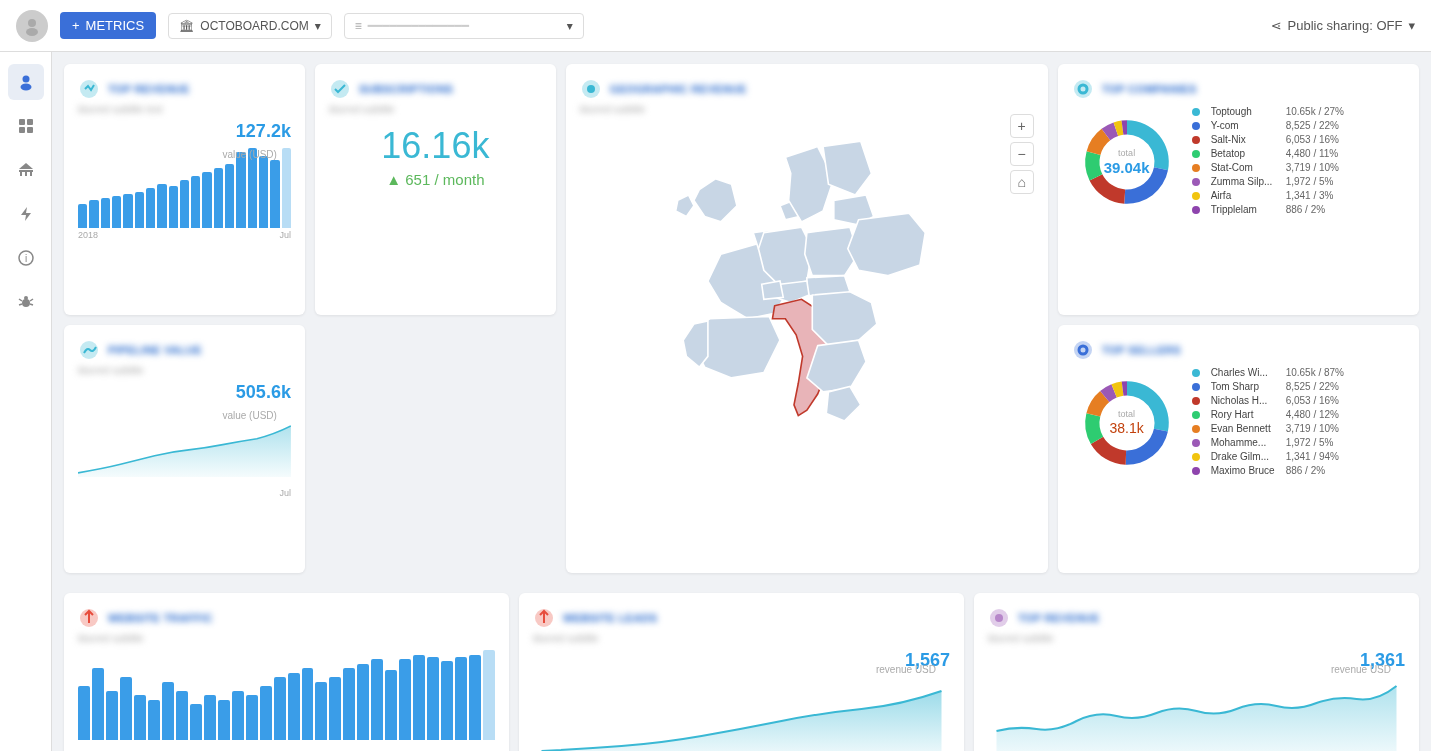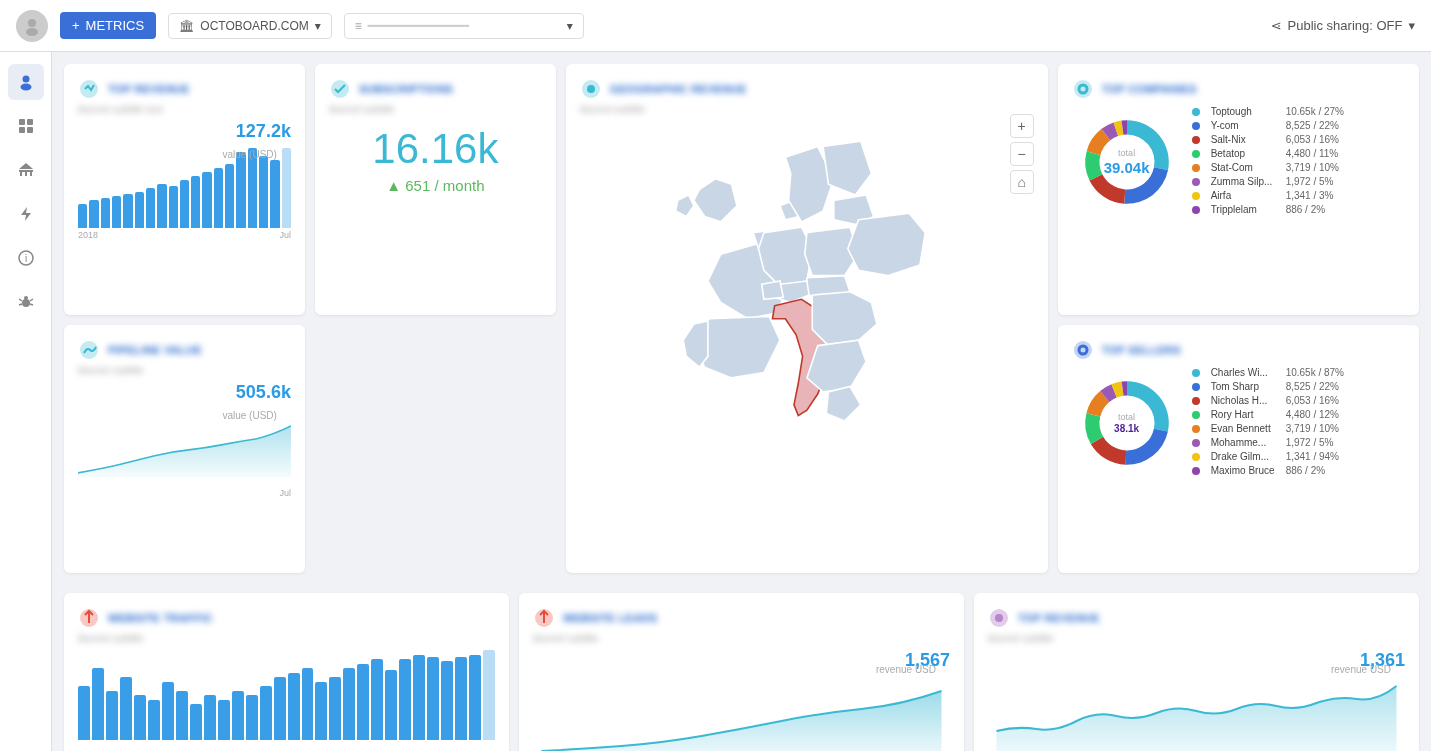"16.16k" .big-number { font-size: 42px -> 36px }
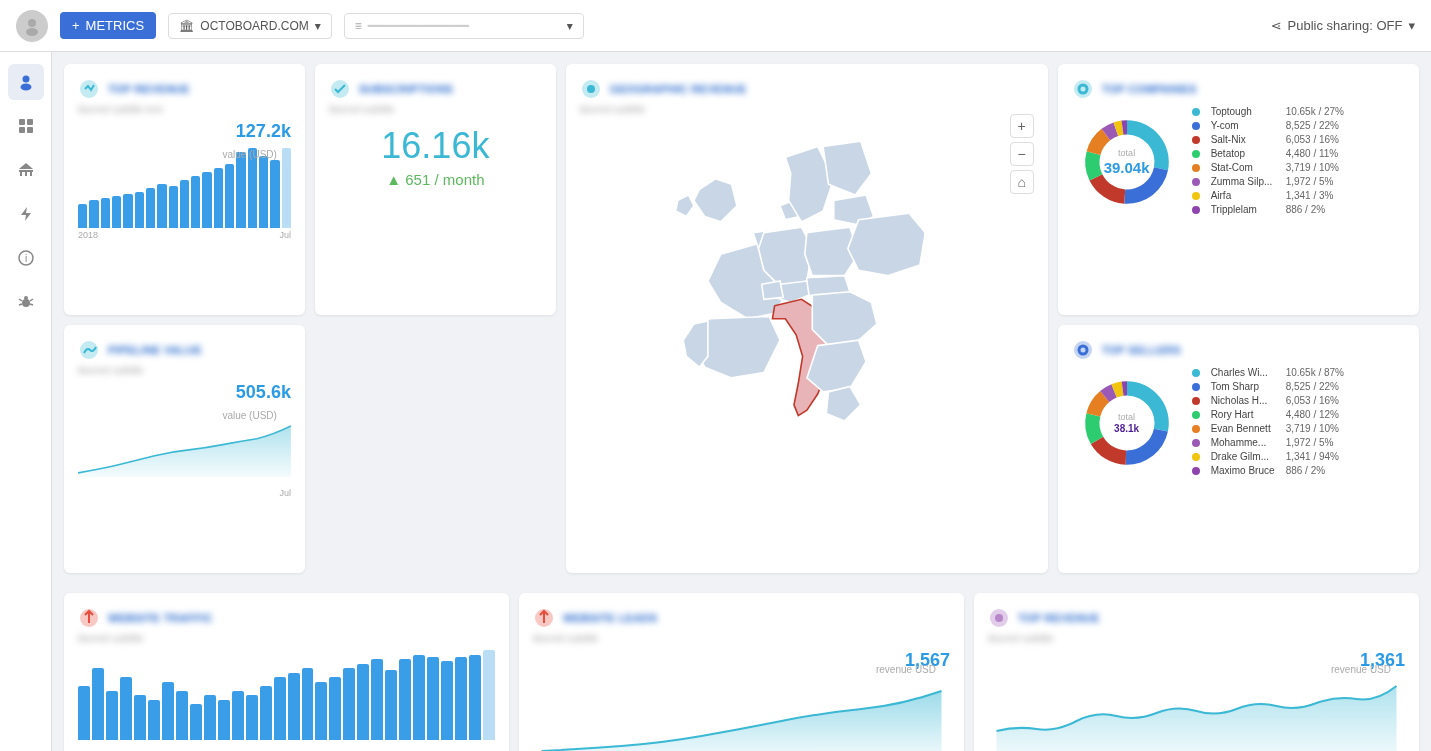"38.1k" div { color: #4c1d95 -> #c2410c; font-size: 10px -> 14px; font-weight: 700 -> 400 }
